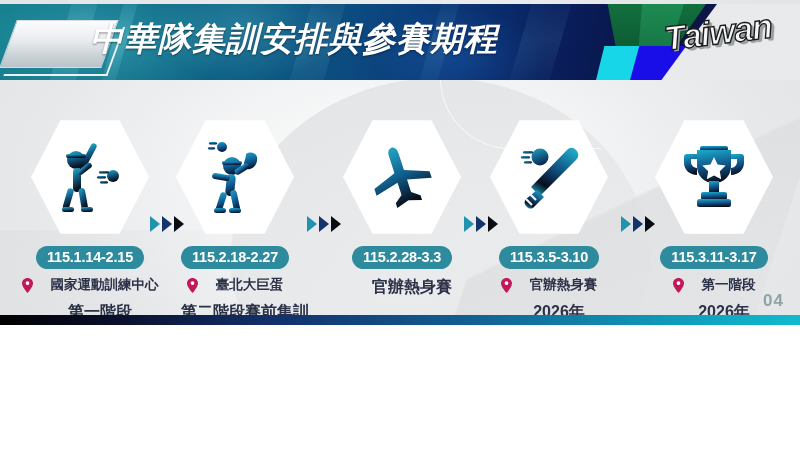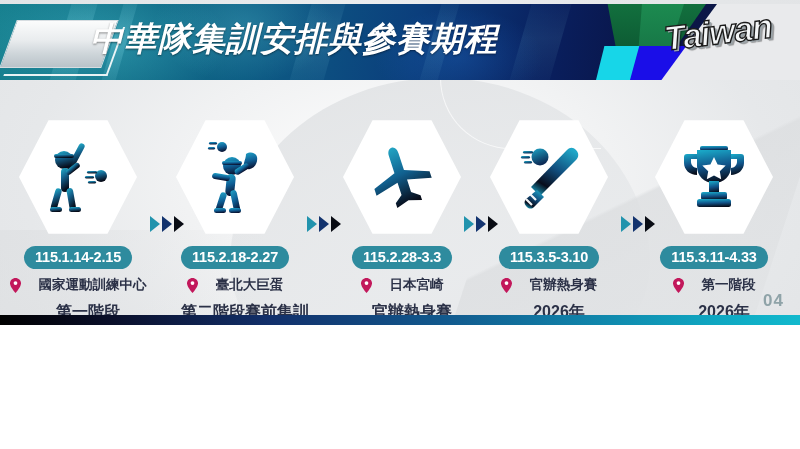"115.1.14-2.15" div.card { left: 0px -> 12px }
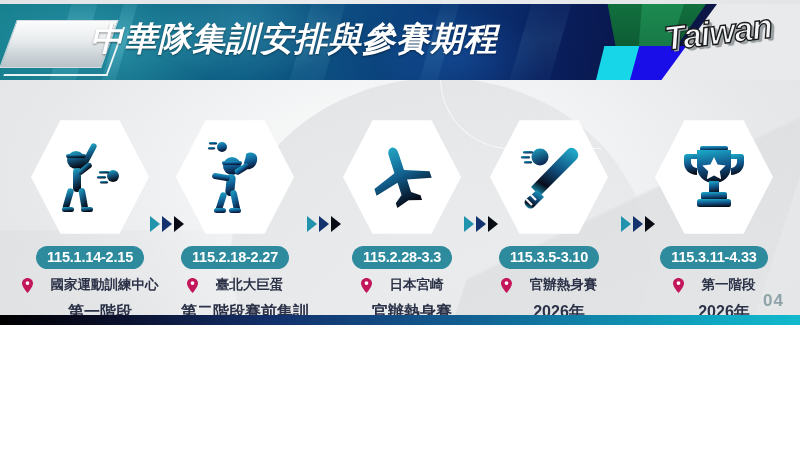"115.3.11-4.33" span.pill { text: 115.3.11-4.33 -> 115.3.11-3.17 }
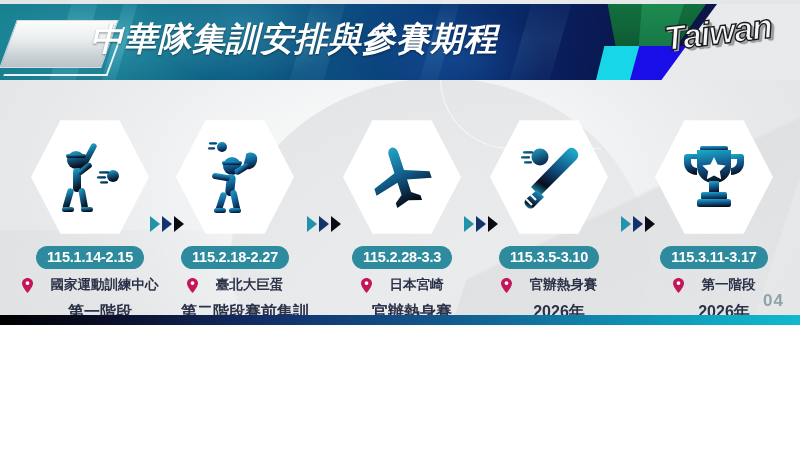"日本宮崎" div.loc { html: <div> <span> <svg> <path></path> <circle></circle> </svg> </span> <span>日本宮崎</span> </div> -> none }
